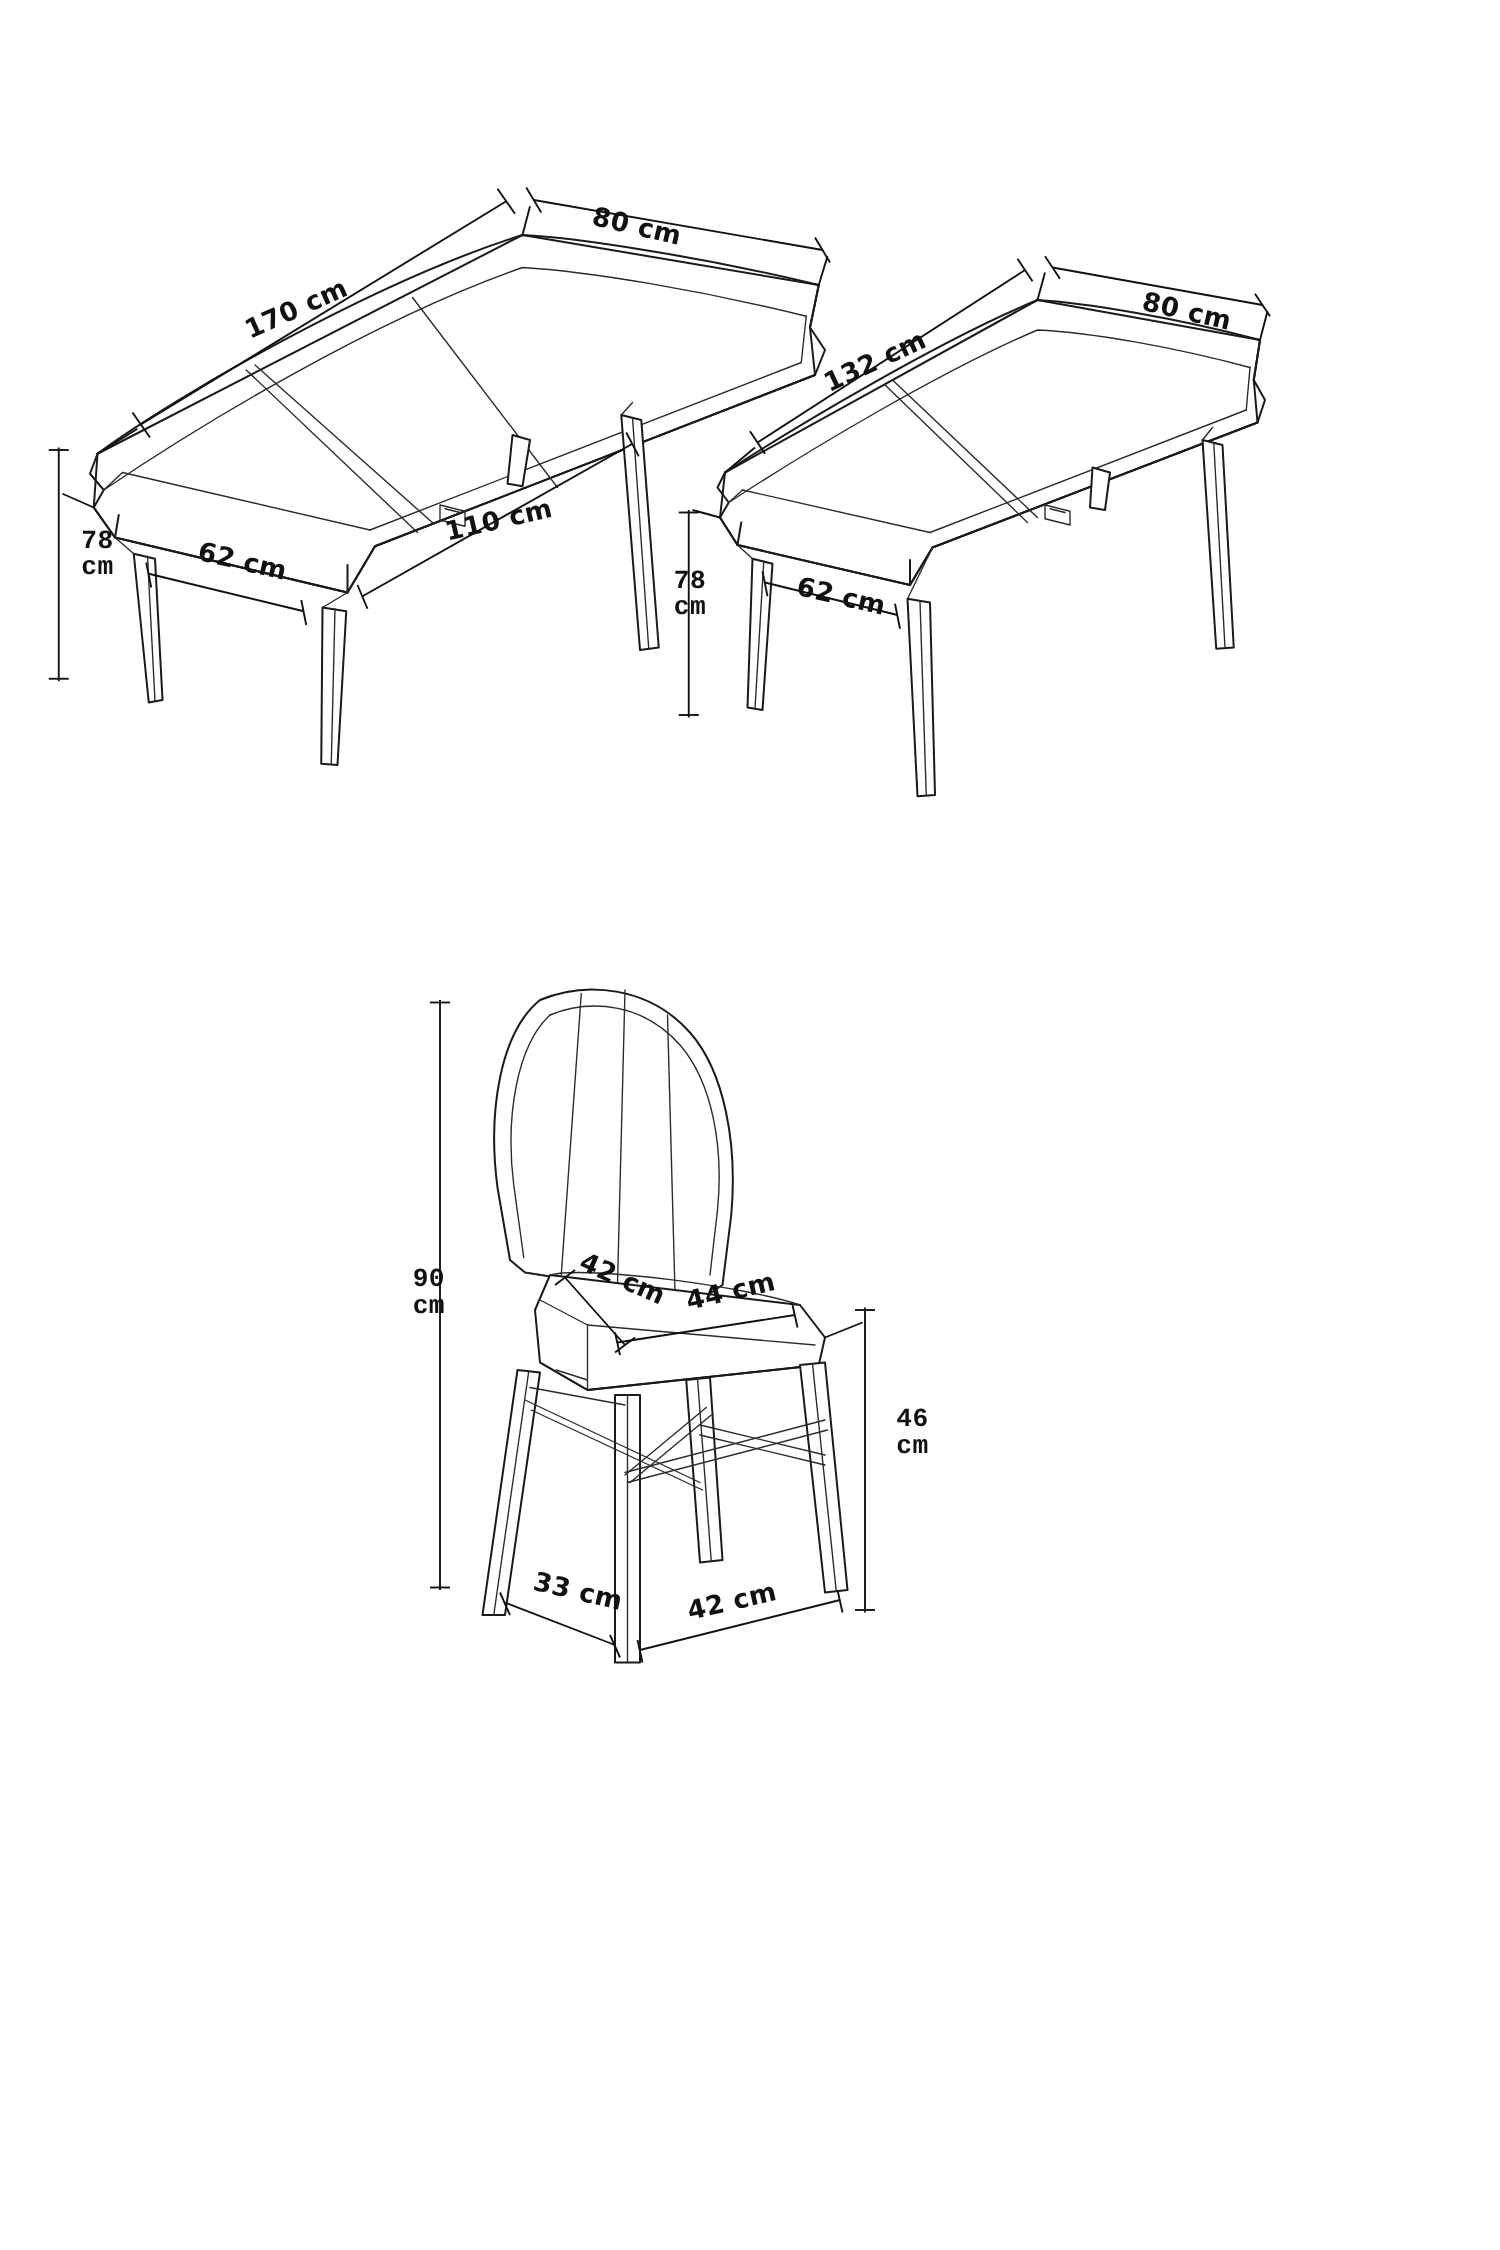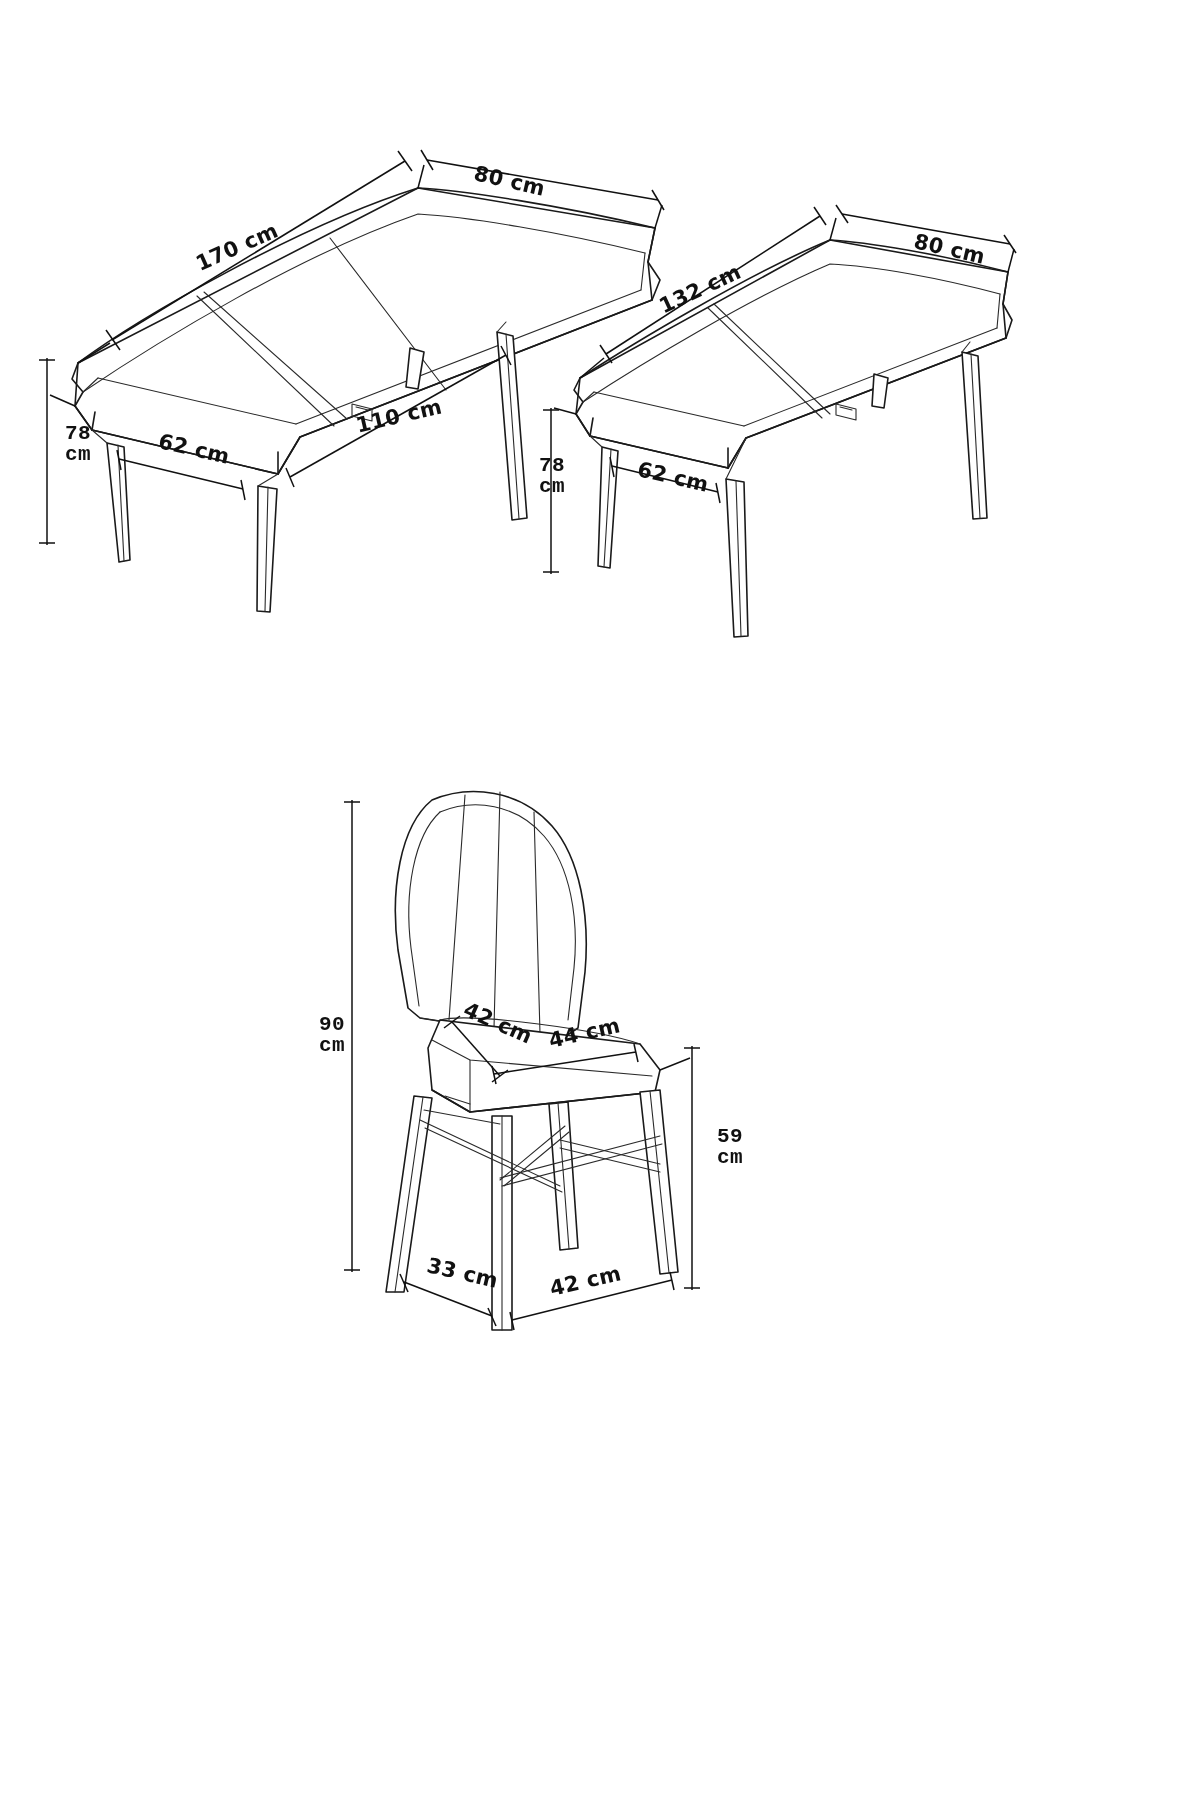"90" div.dimlabel { text-align: none -> right }
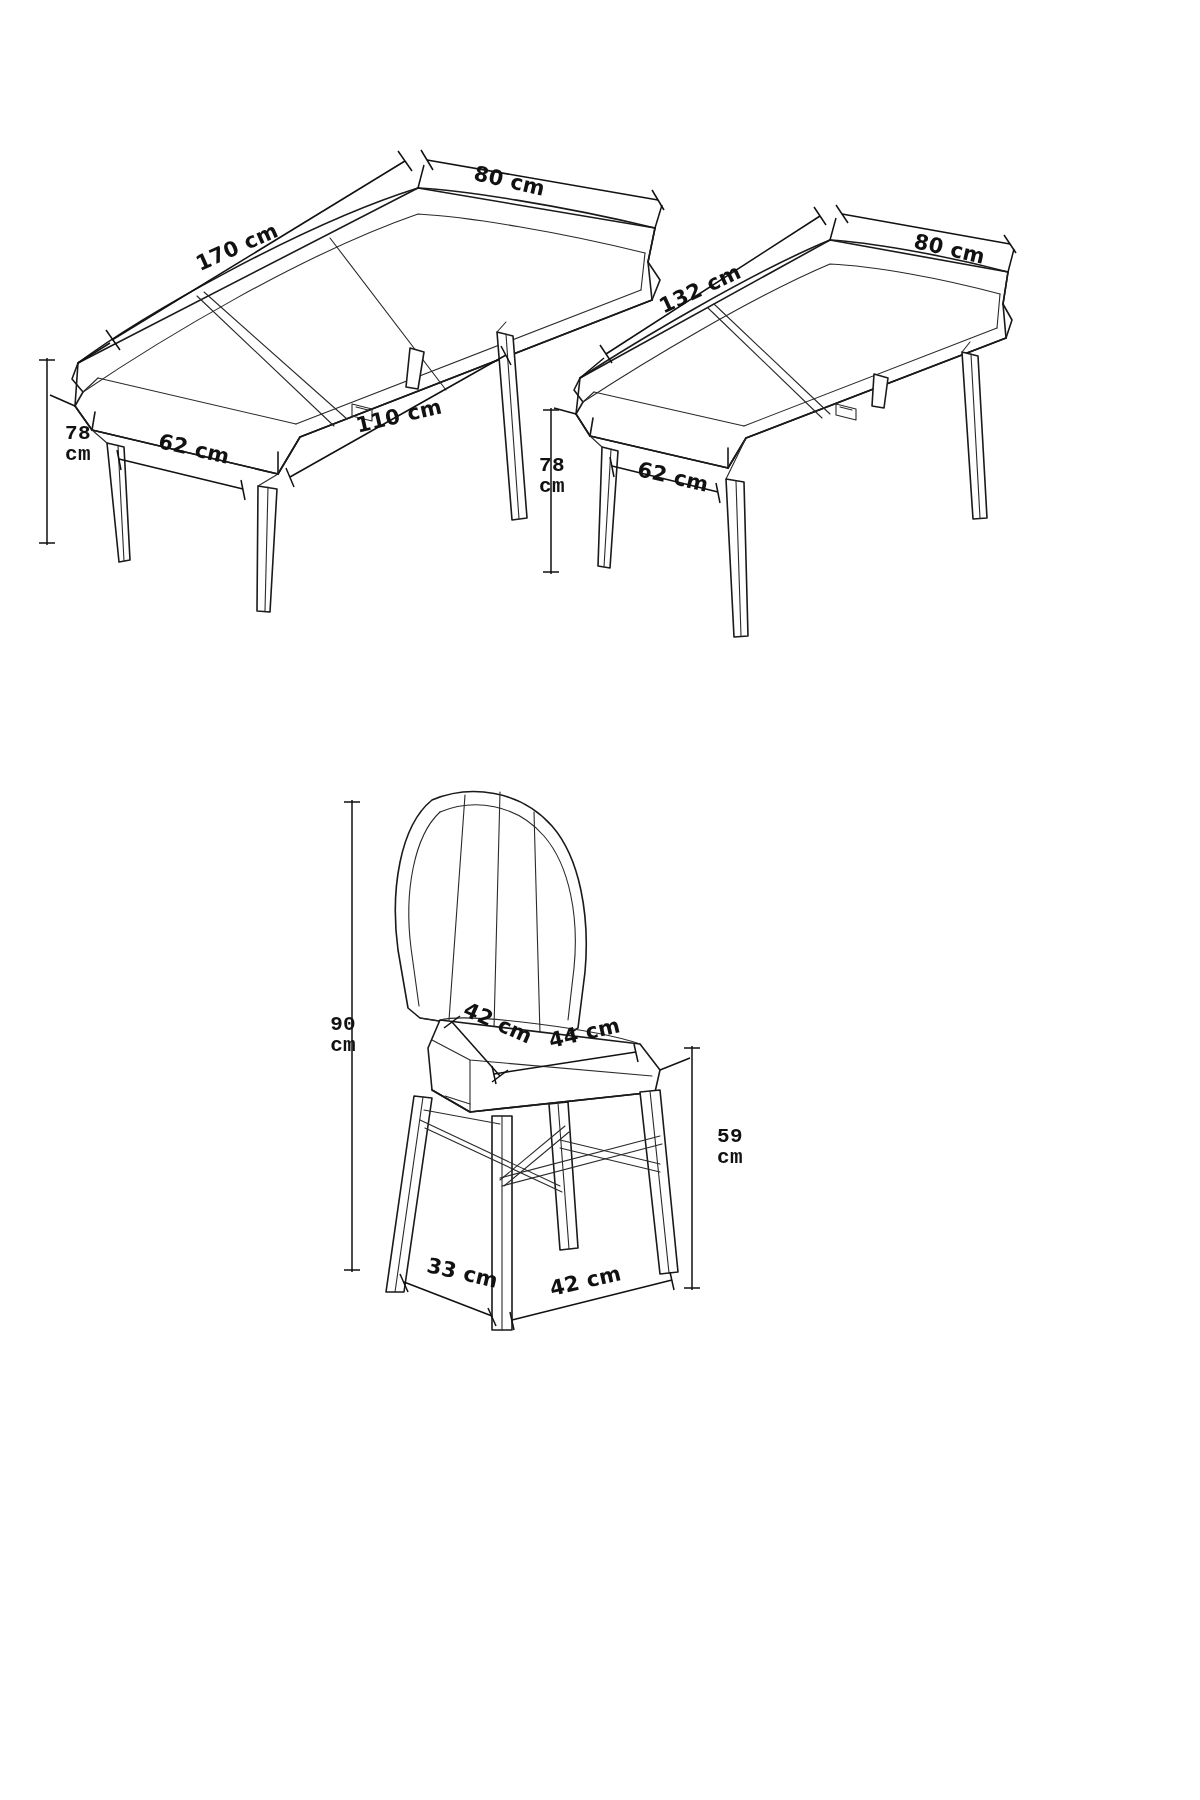"59" div.dimlabel { text: 59 -> 46 }
